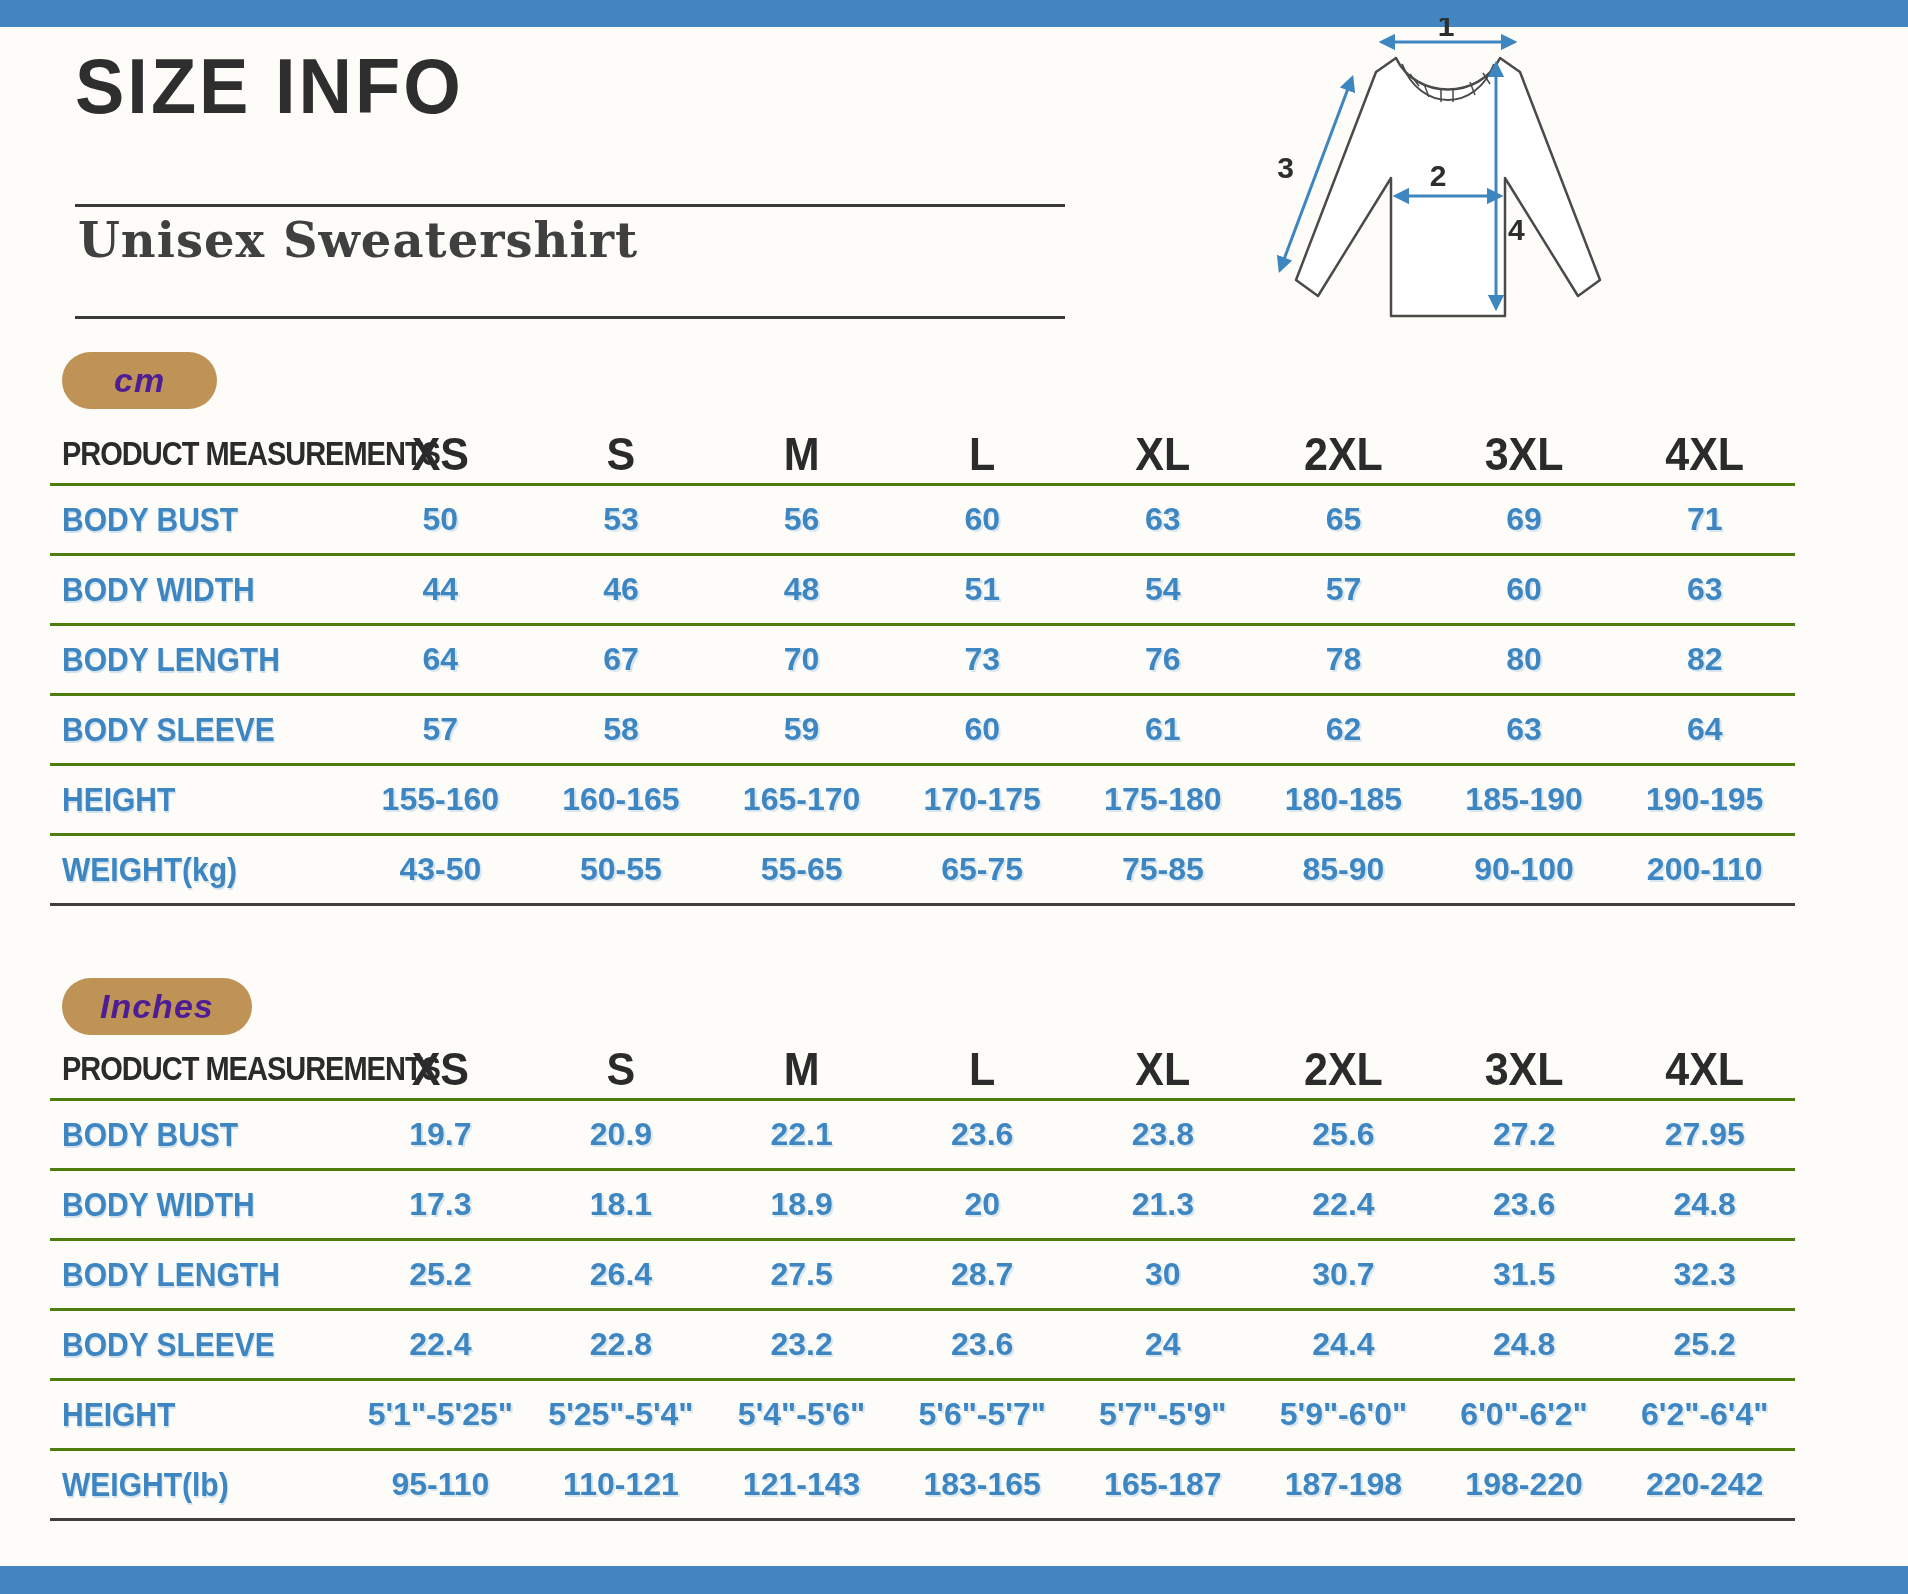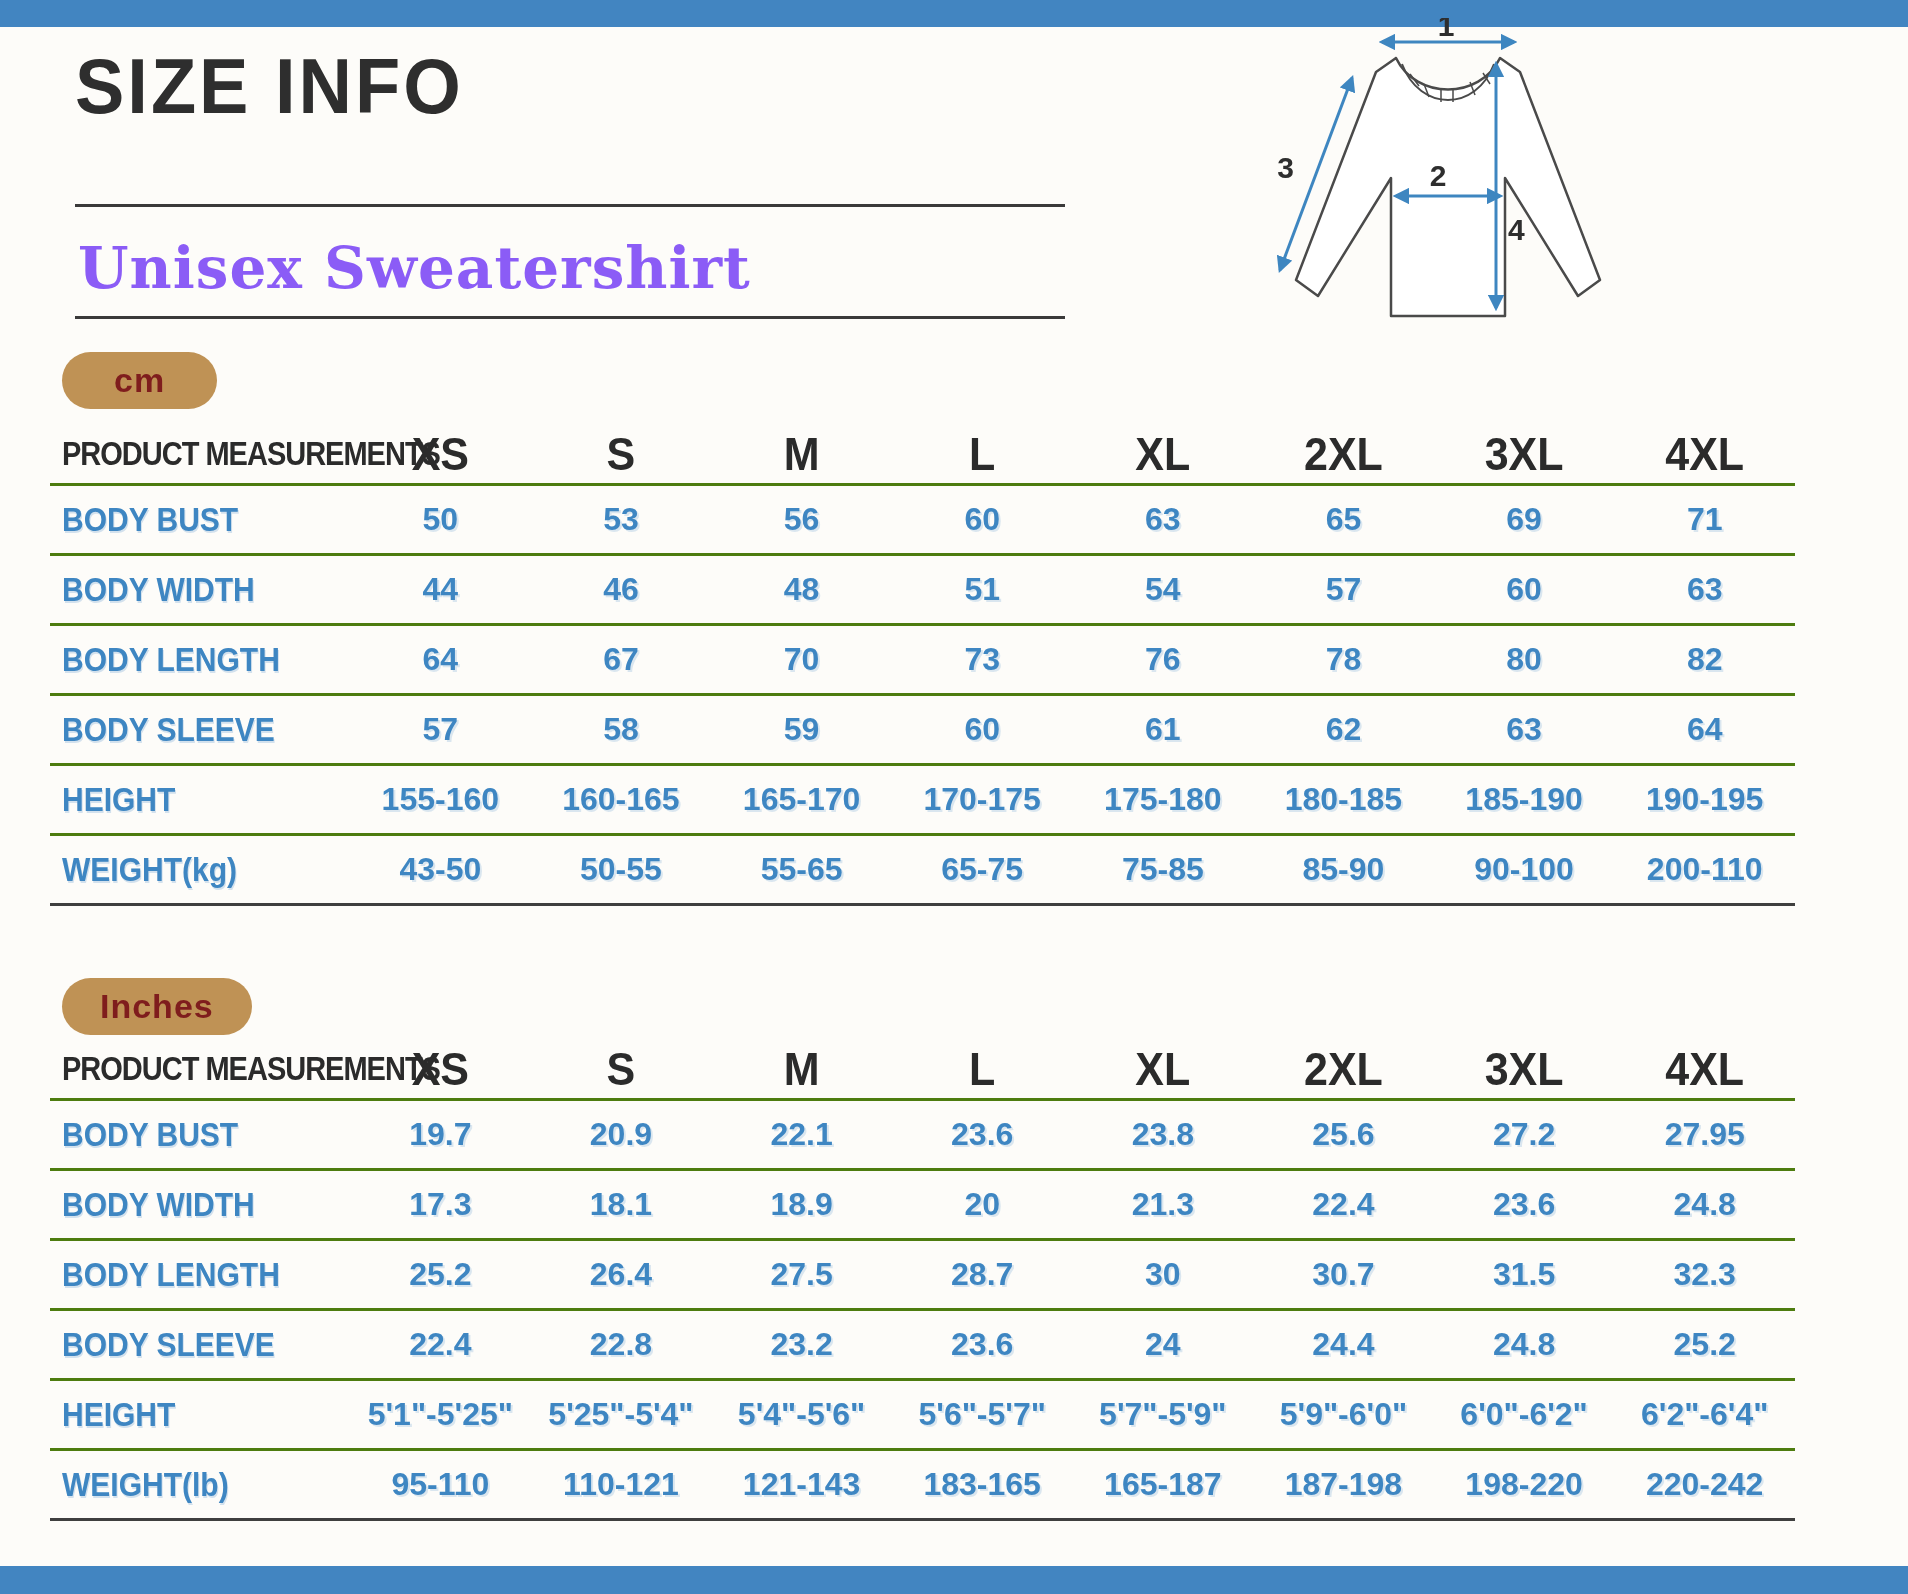"Unisex Sweatershirt" .page-subtitle { color: #8b5cf6 -> #404040; font-size: 58px -> 48px; margin-top: 22px -> none }
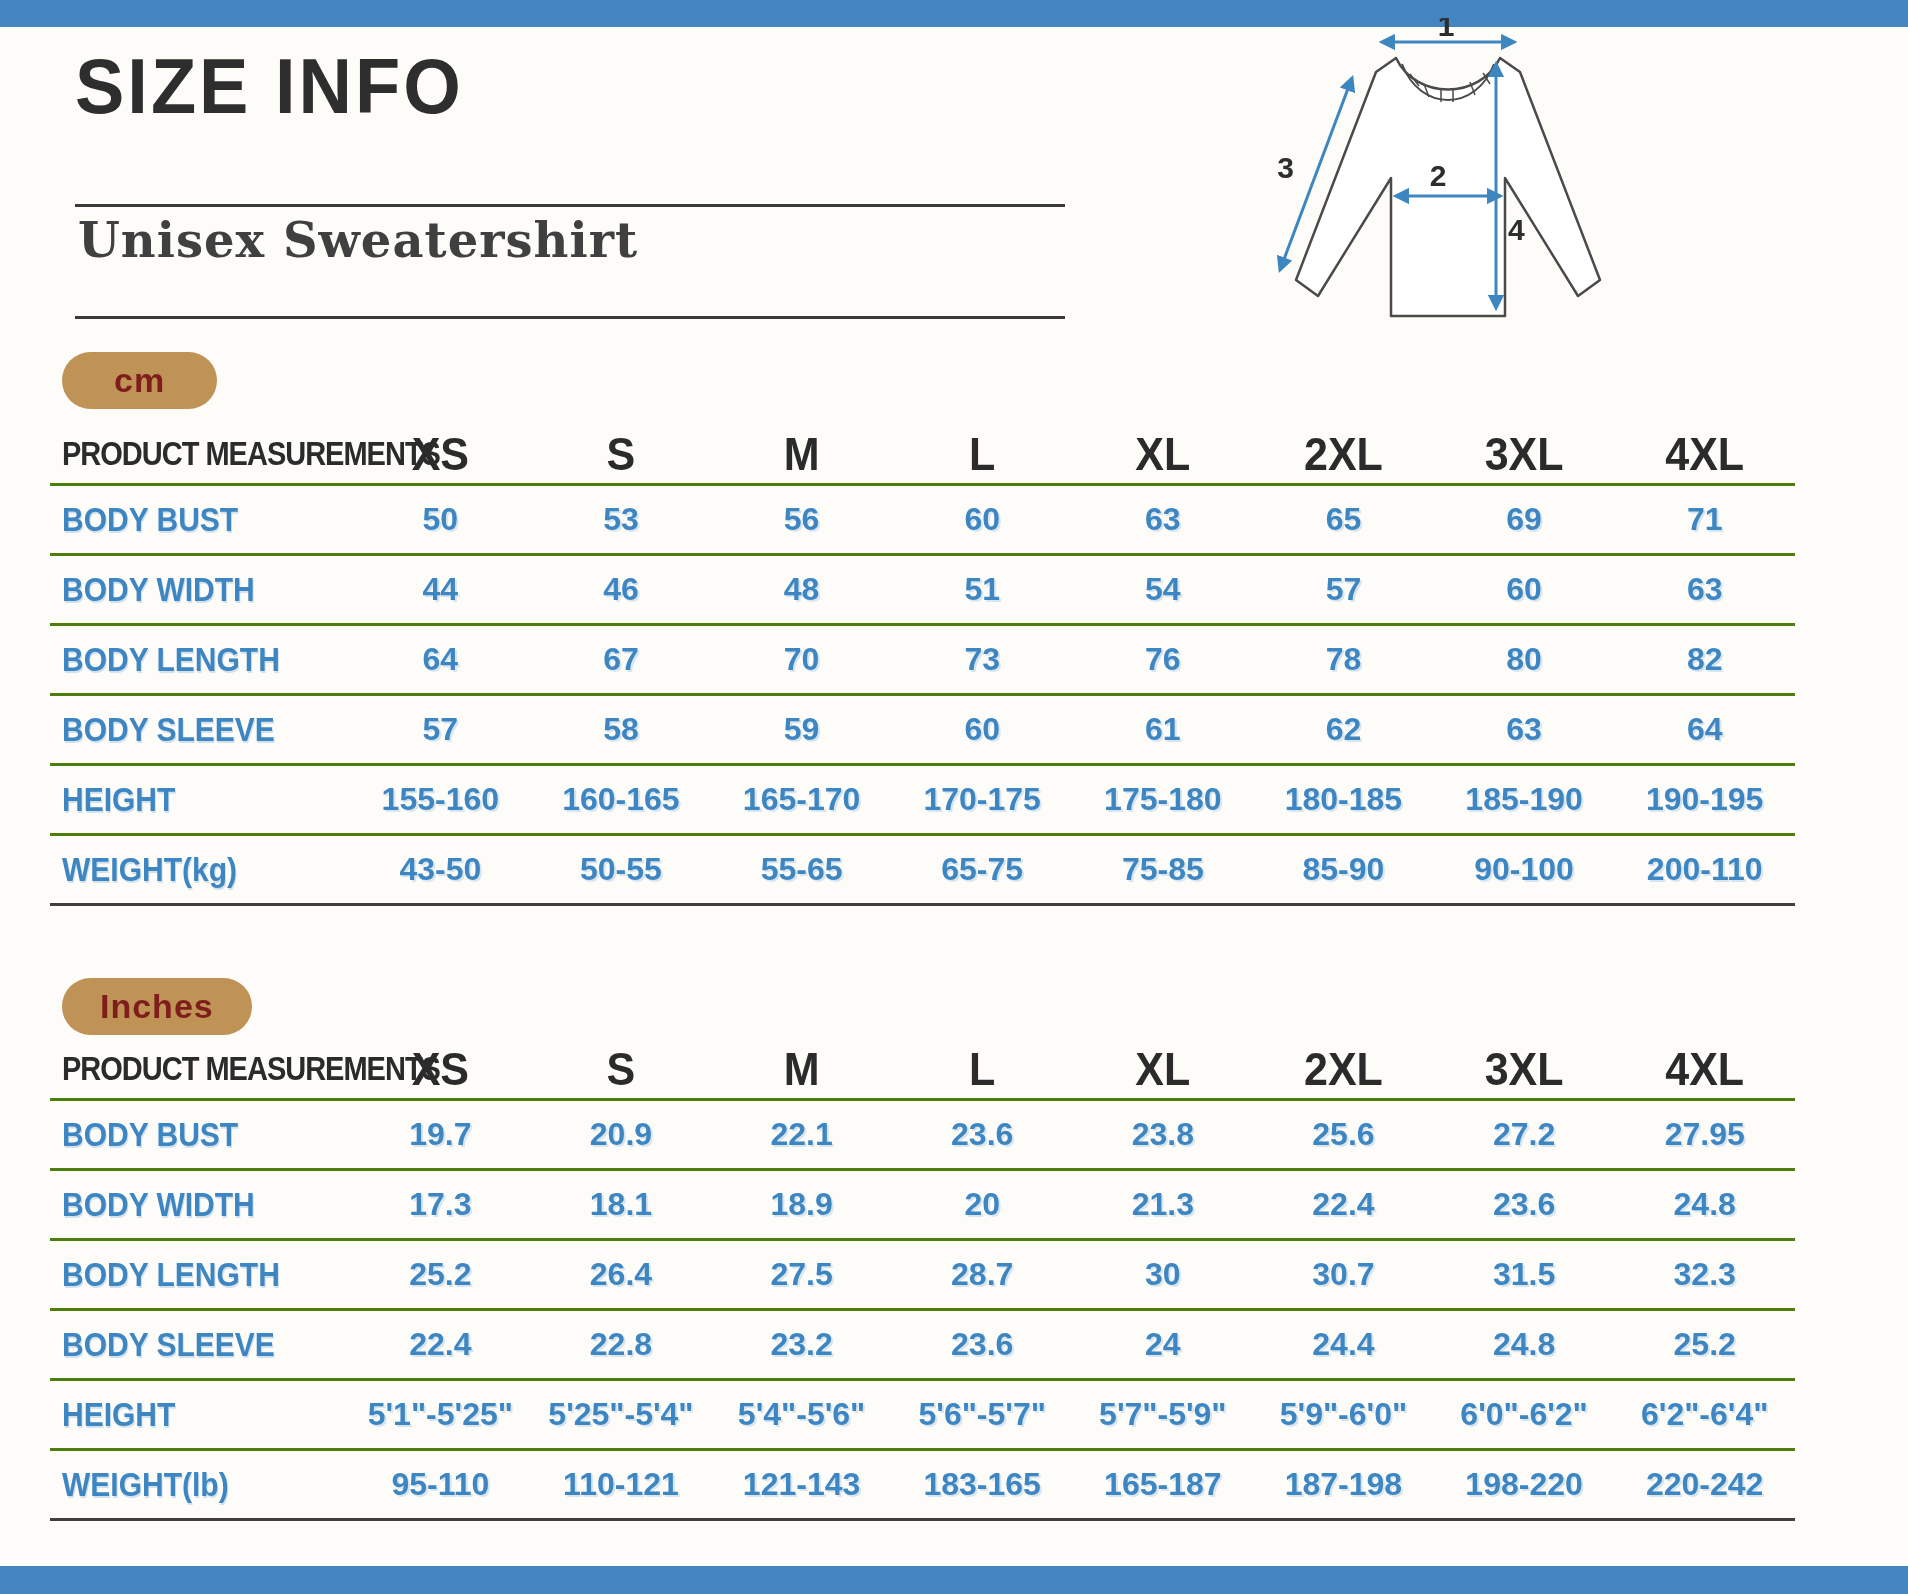"cm" .unit-badge { color: #7f1d1d -> #4c1d95; font-style: none -> italic }
